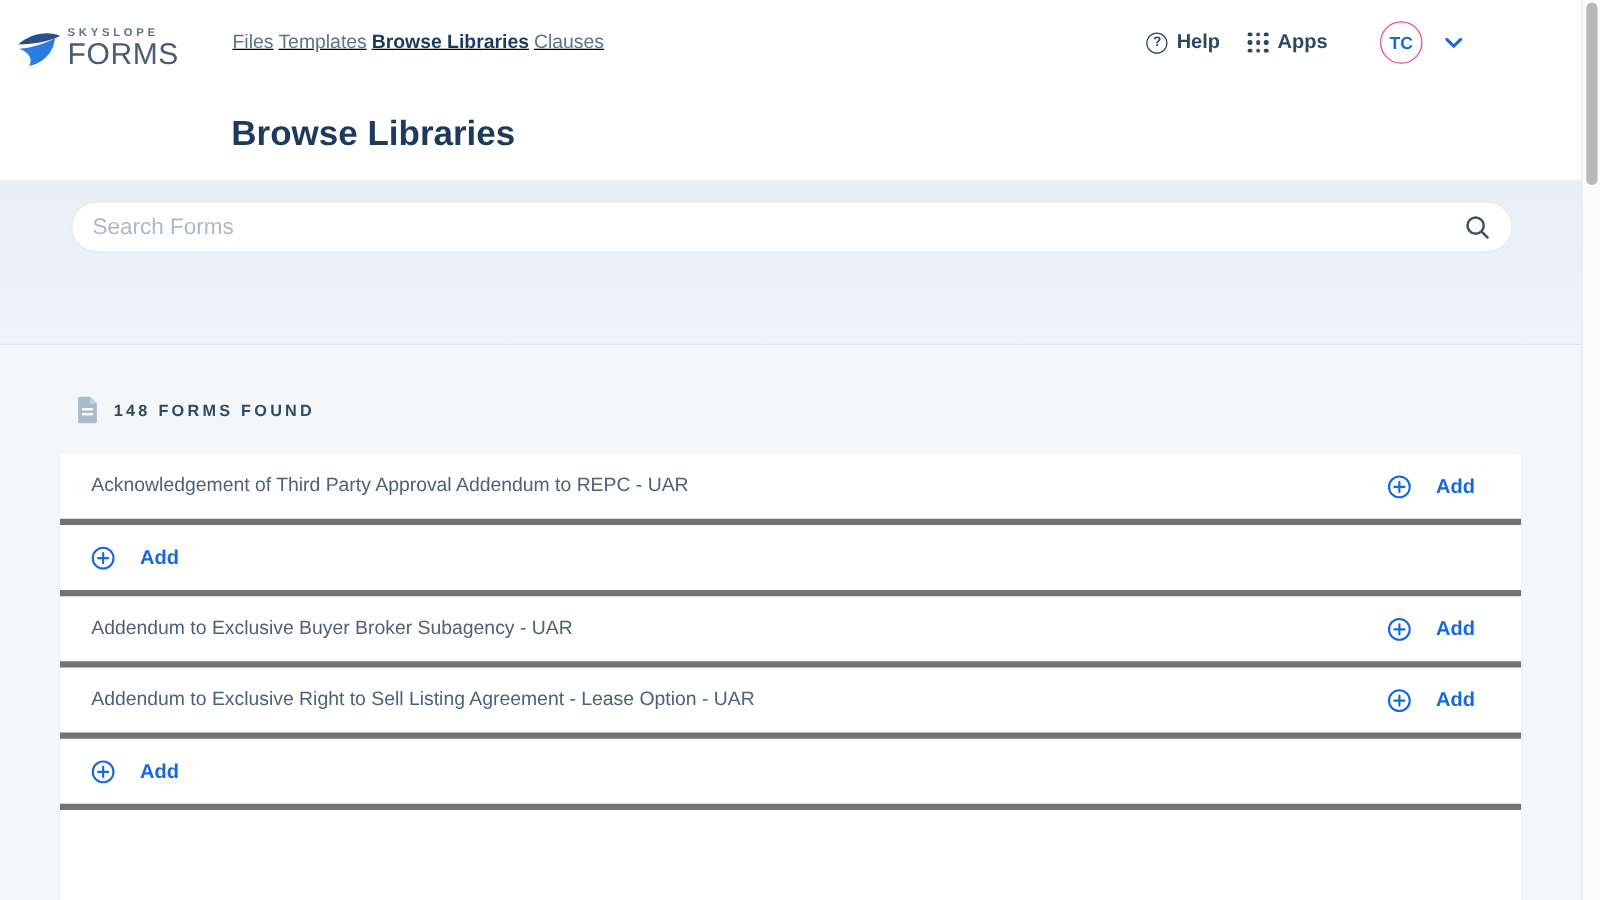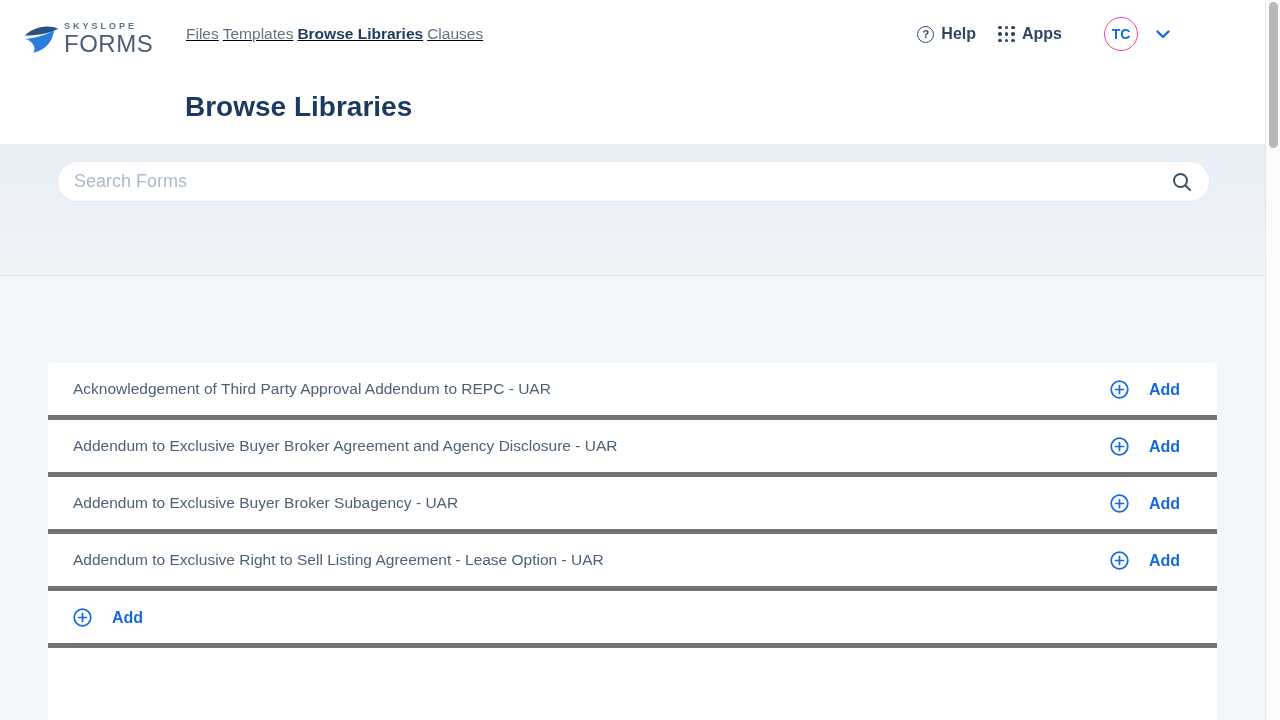"SKYSLOPE" .logo { left: 22px -> 12px }
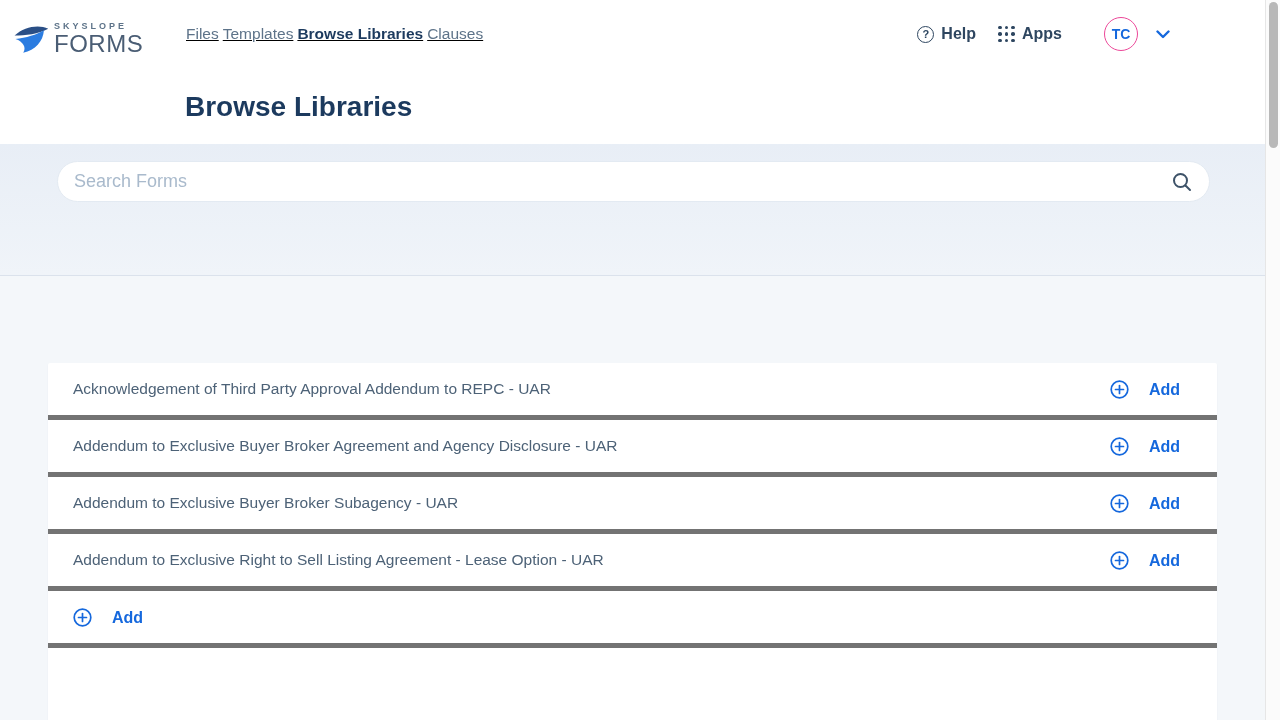"148 FORMS FOUND" div.count-row { html: none -> <div> <svg> <path></path> <path></path> <rect></rect> <rect></rect> </svg> <span>148 FORMS FOUND</span> </div> }
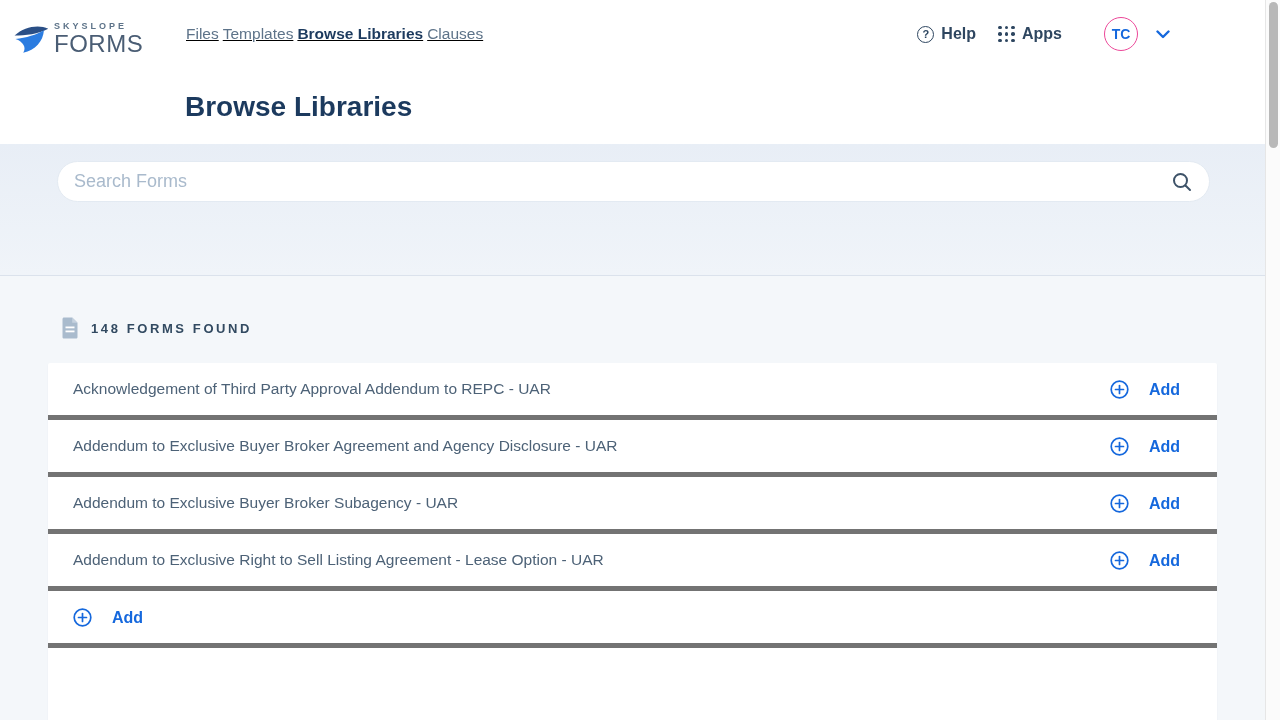"Addendum to Exclusive Buyer Broker Agreement" span.row-name { html: <span>Addendum to Exclusive Buyer Broker Agreement and Agency Disclosure - UAR</span> -> none }
